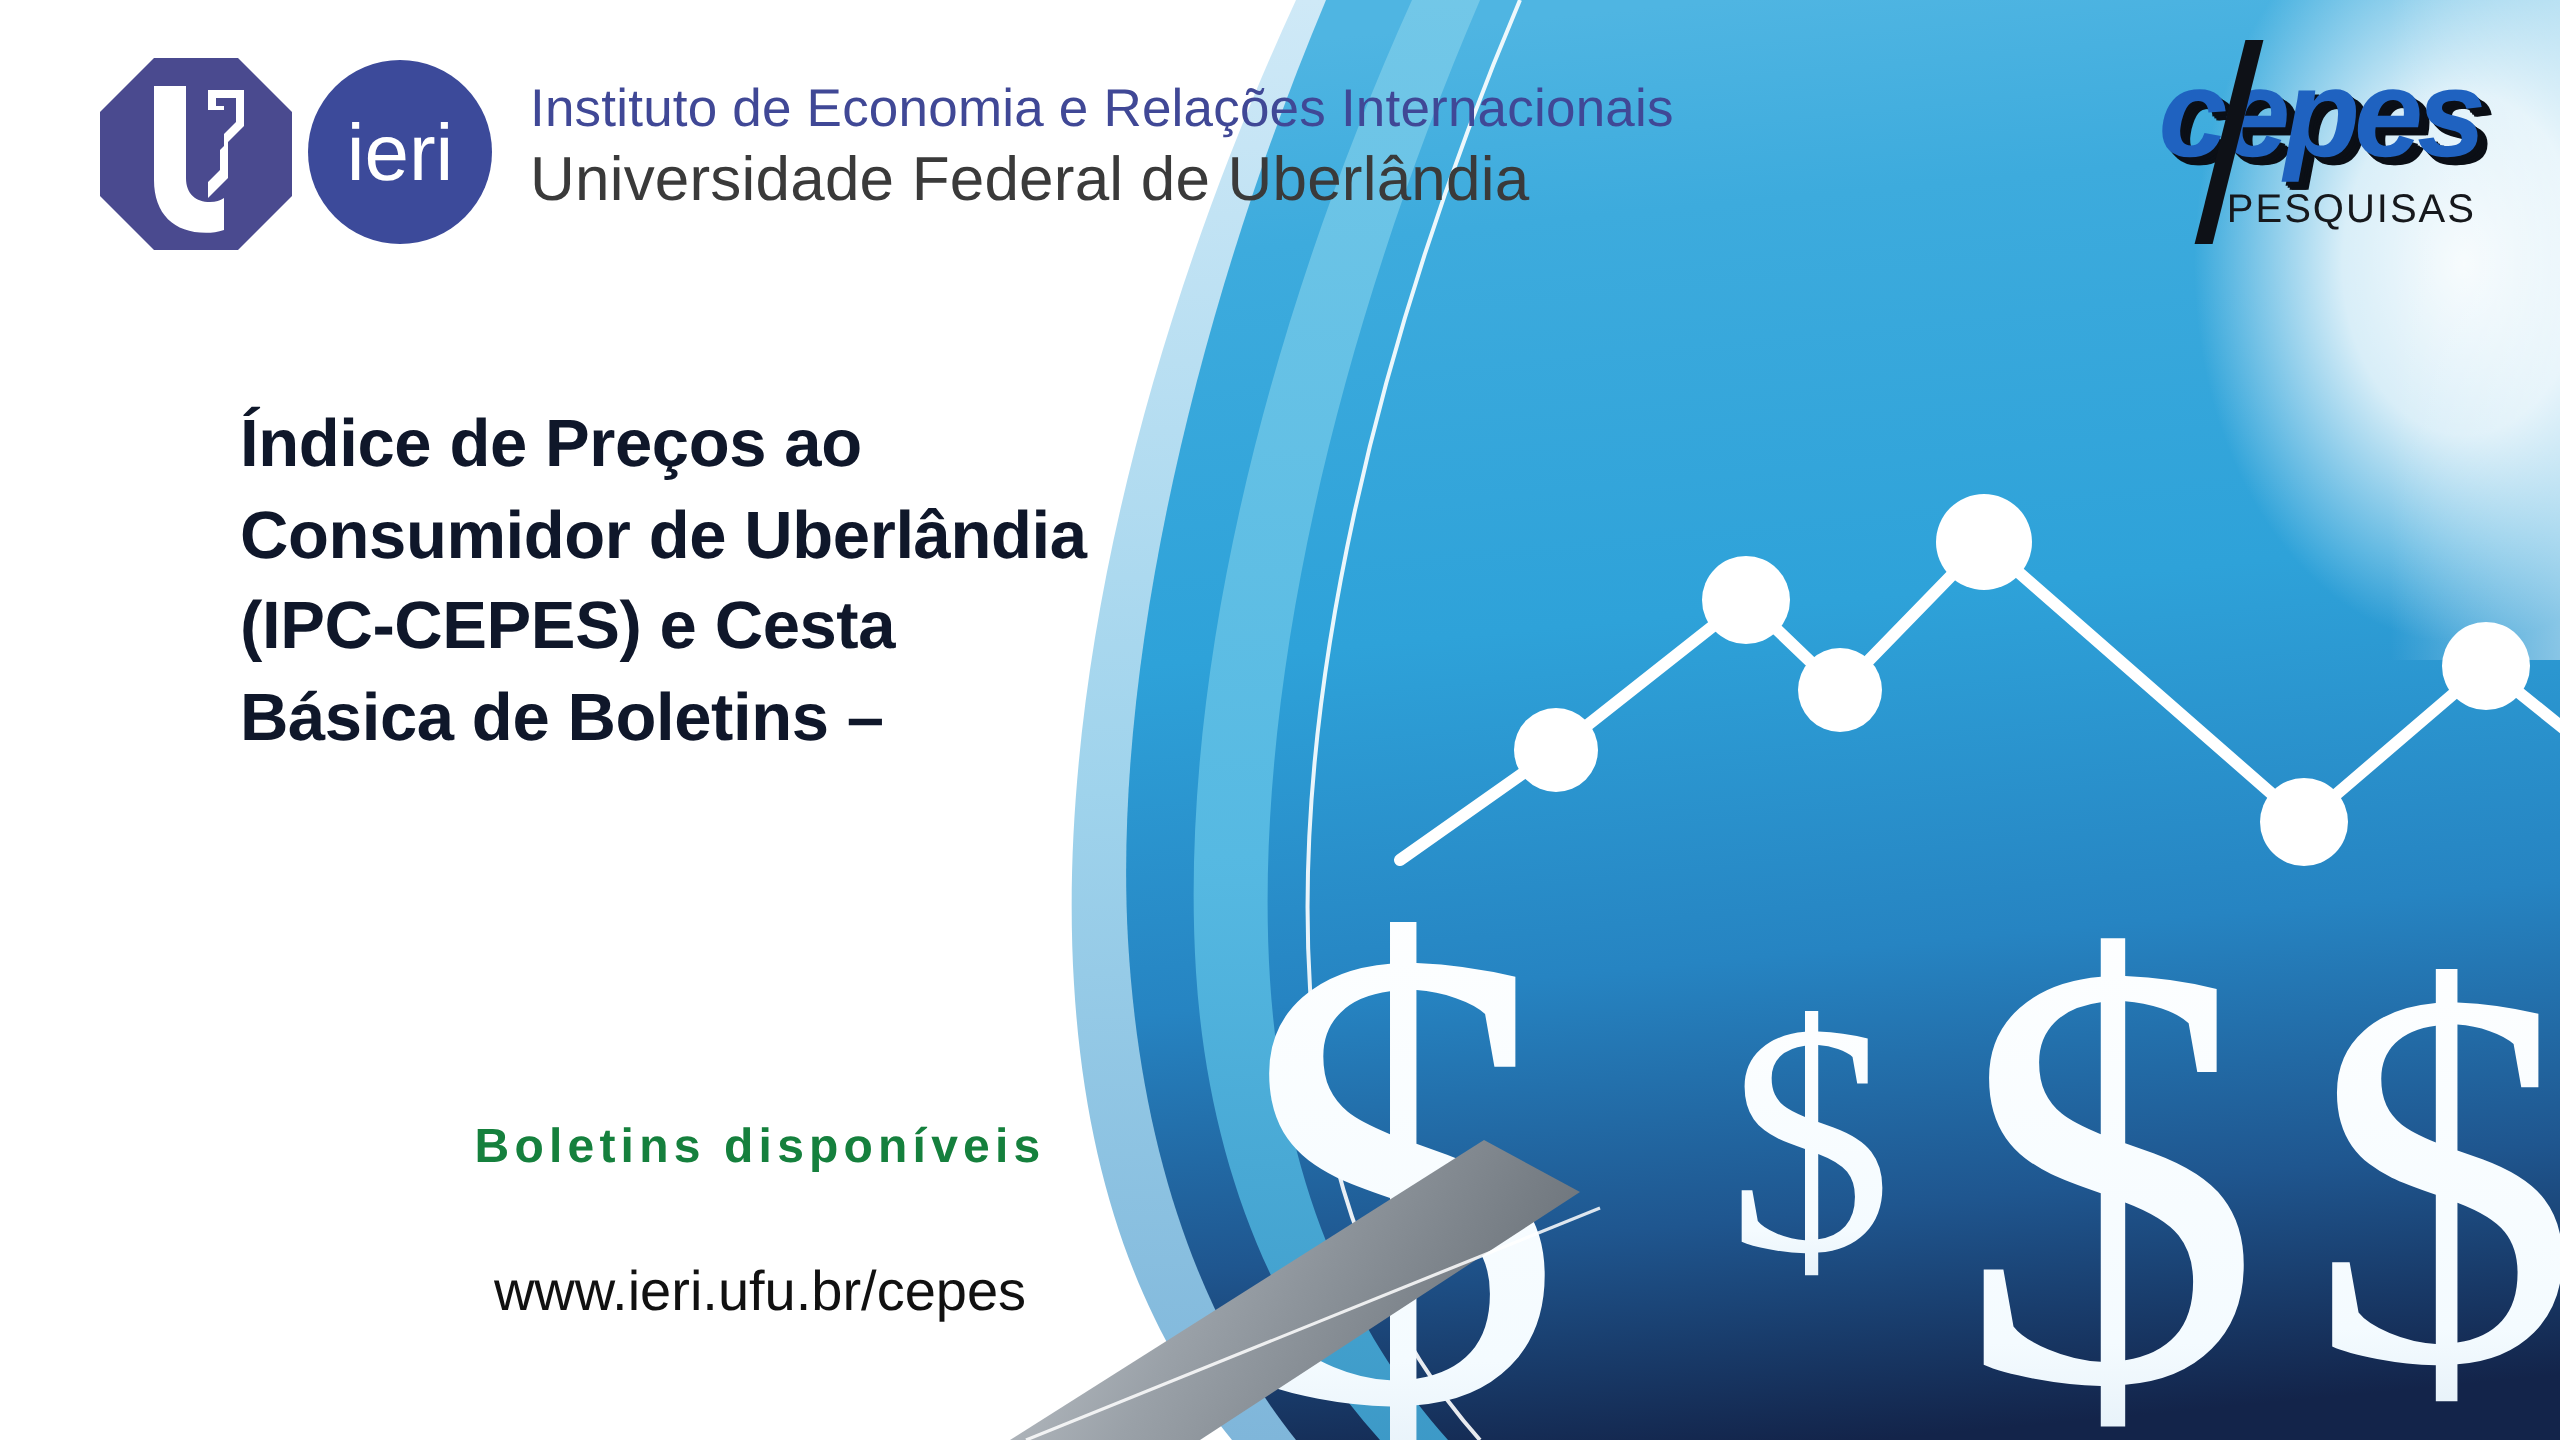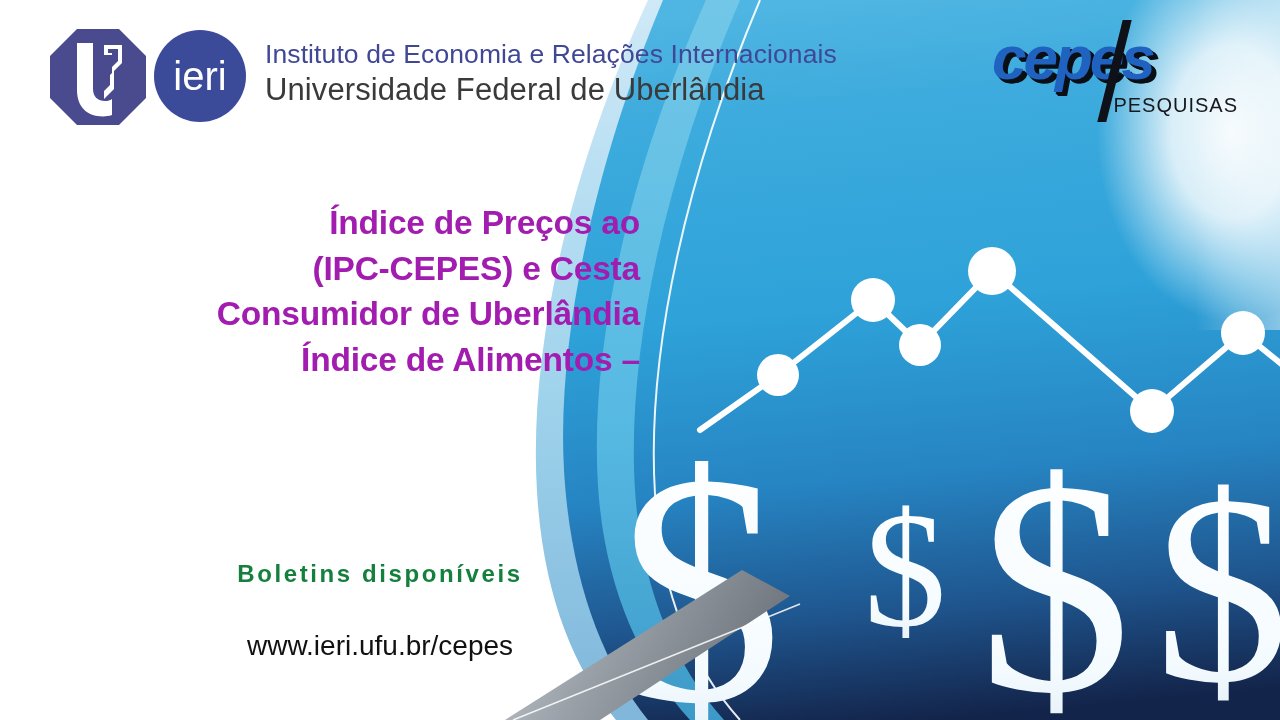"cepes" #cepes-word { text-align: none -> right }
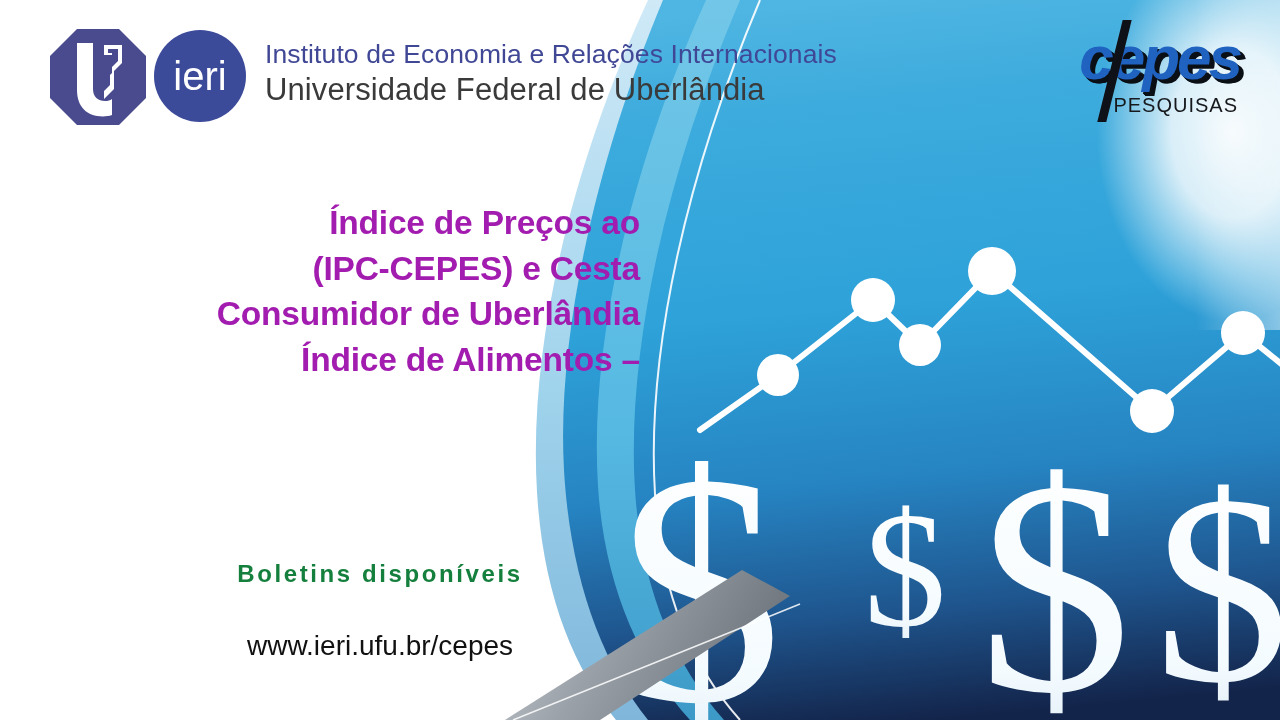"Índice de Preços ao" #title { color: #a21caf -> #0f172a; text-align: right -> left }
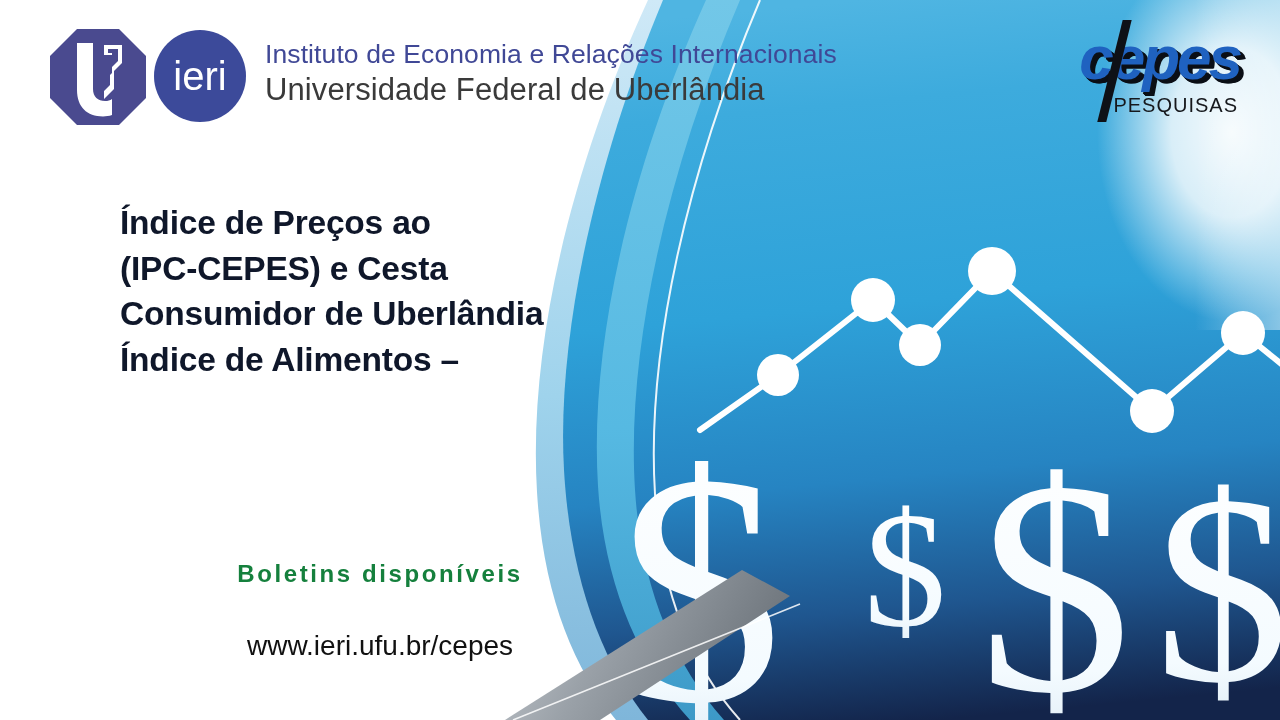"(IPC-CEPES) e Cesta" div { order: before "Consumidor de Uberlândia" -> after "Consumidor de Uberlândia" }
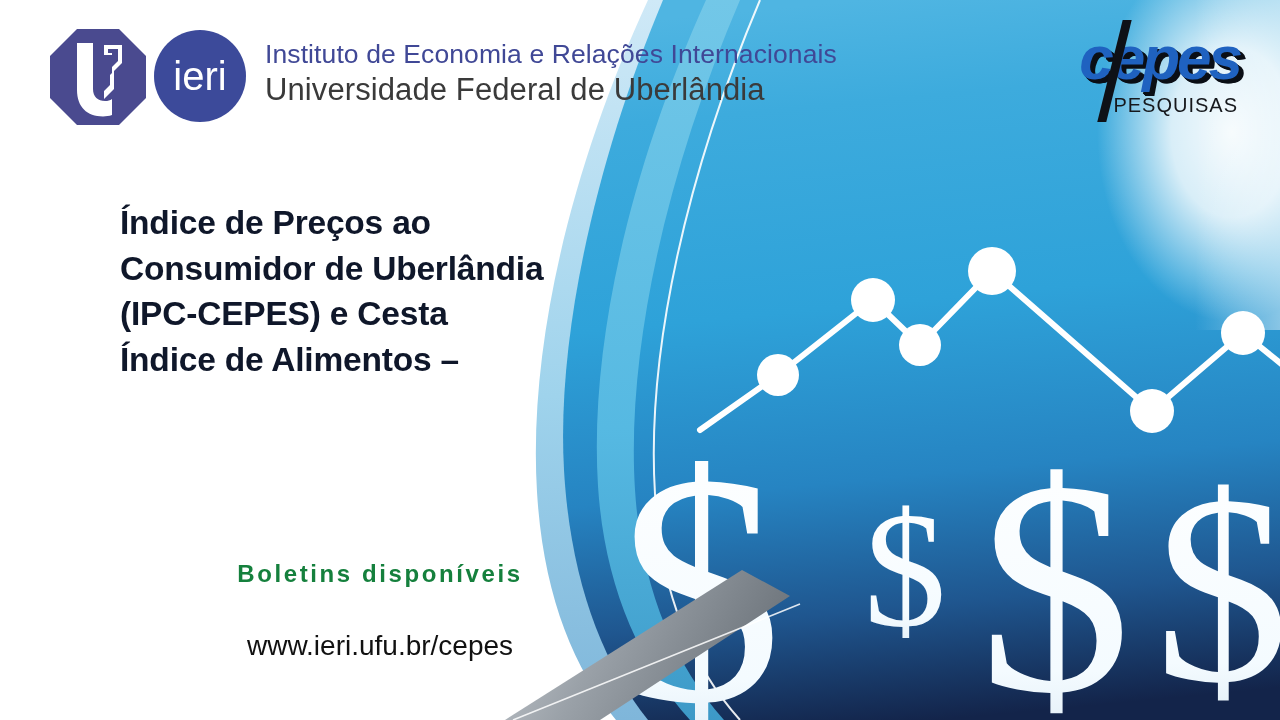"Índice de Alimentos –" div { text: Índice de Alimentos -> Básica de Boletins }
